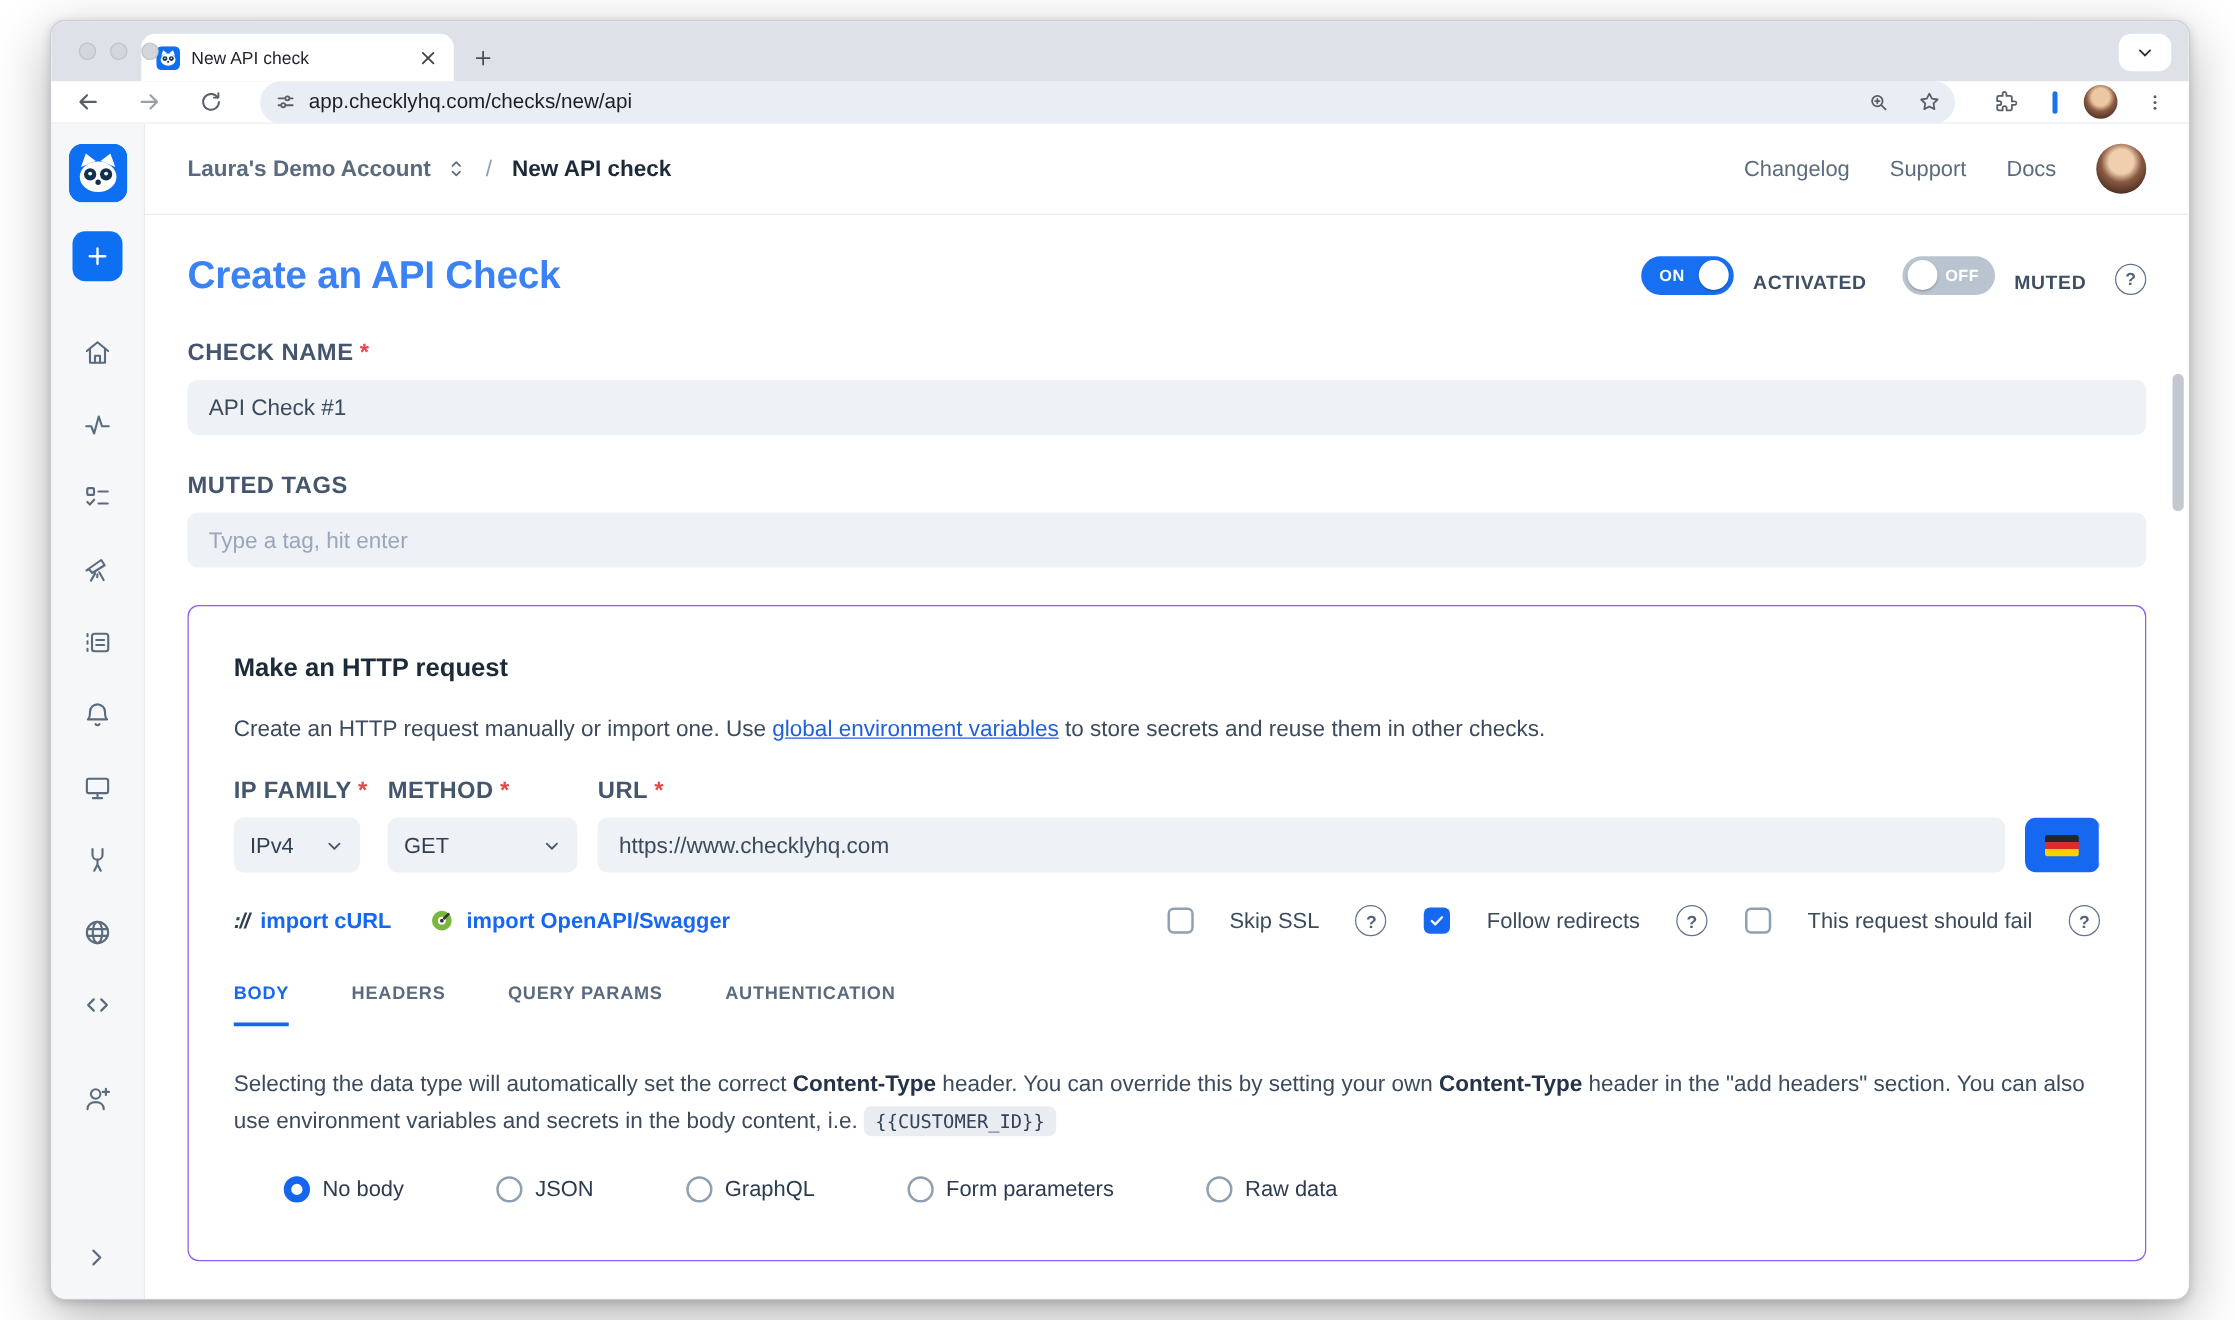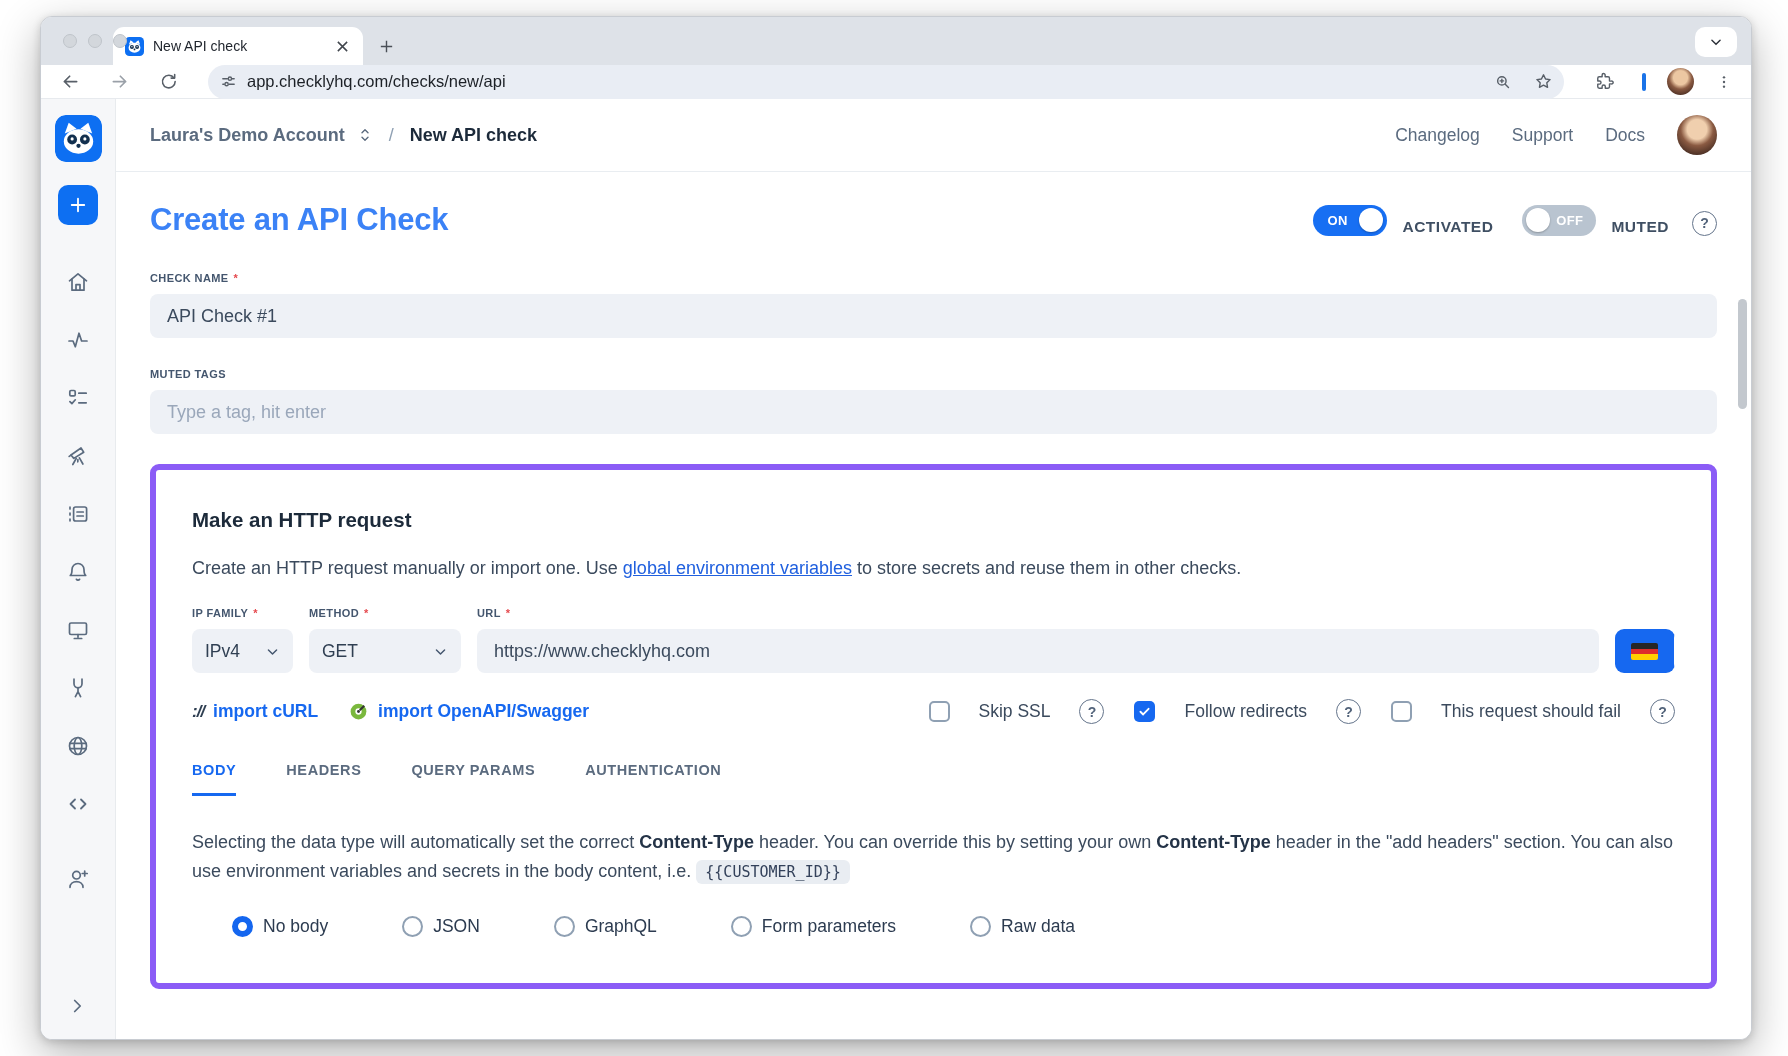"CHECK NAME" .fieldlabel { font-size: 11px -> 19px }
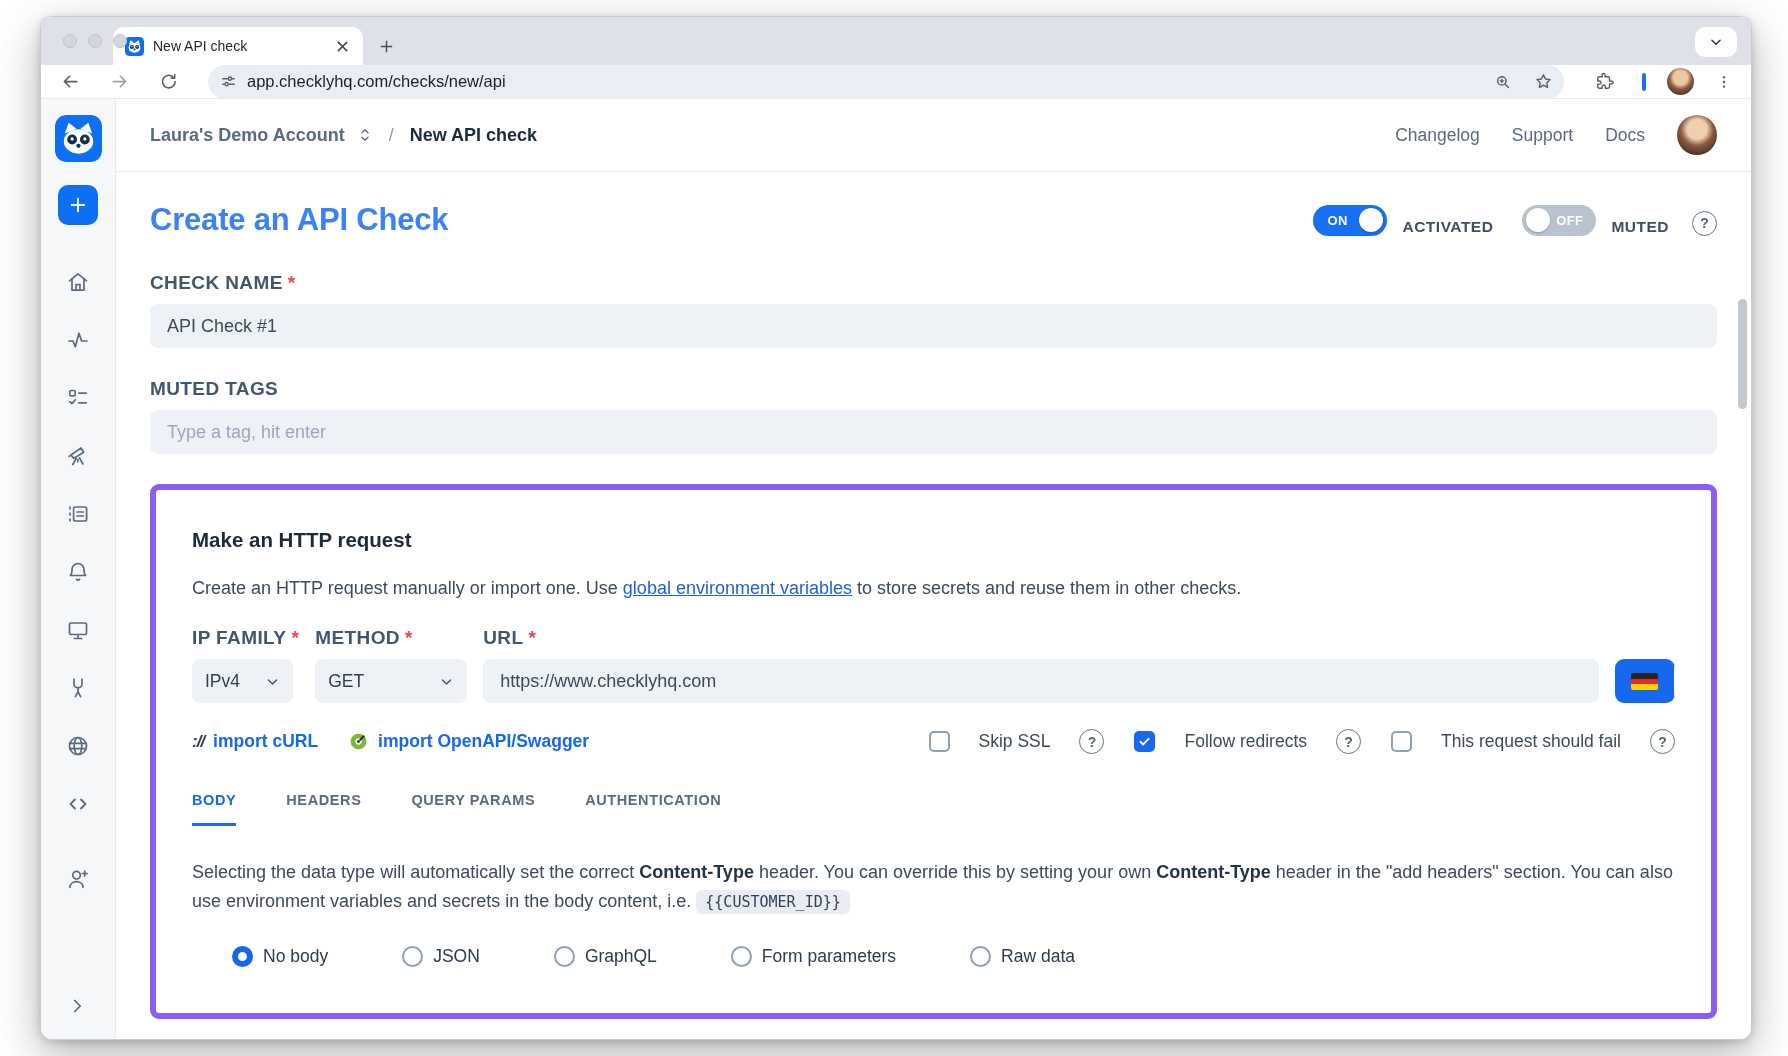"Make an HTTP request" .card { border: 6px solid #8b5cf6 -> 1px solid #8b5cf6 }
